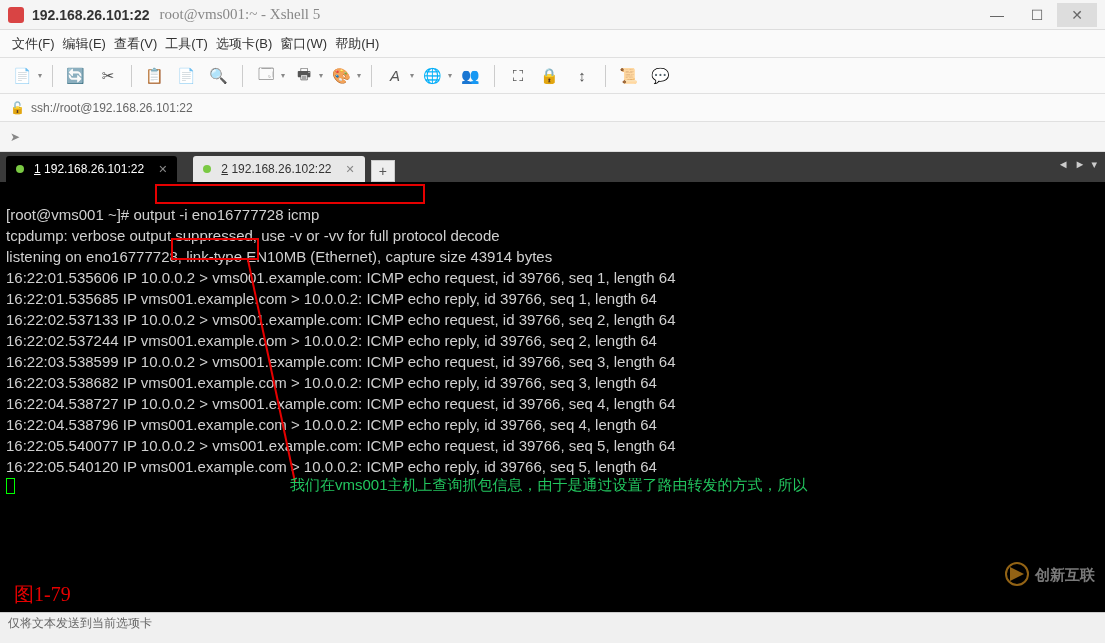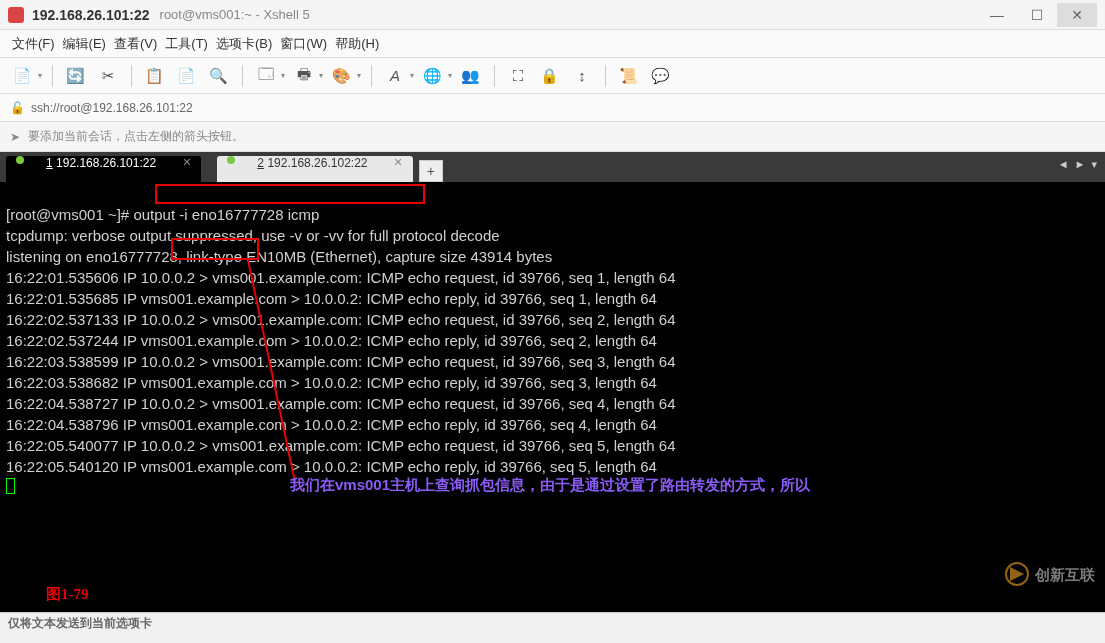"root@vms001:~ - Xshell 5" .titlebar .title-sub { font-family: none -> Liberation Serif, serif; font-size: 13px -> 15px }
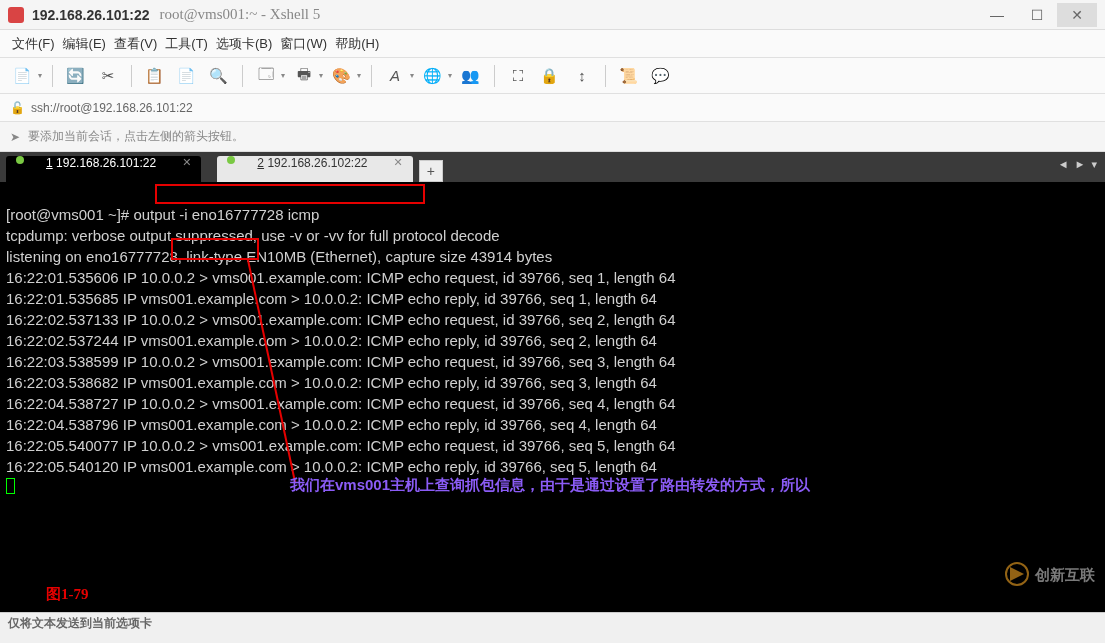"要添加当前会话，点击左侧的箭头按钮。" span { html: <span>要添加当前会话，点击左侧的箭头按钮。</span> -> none }
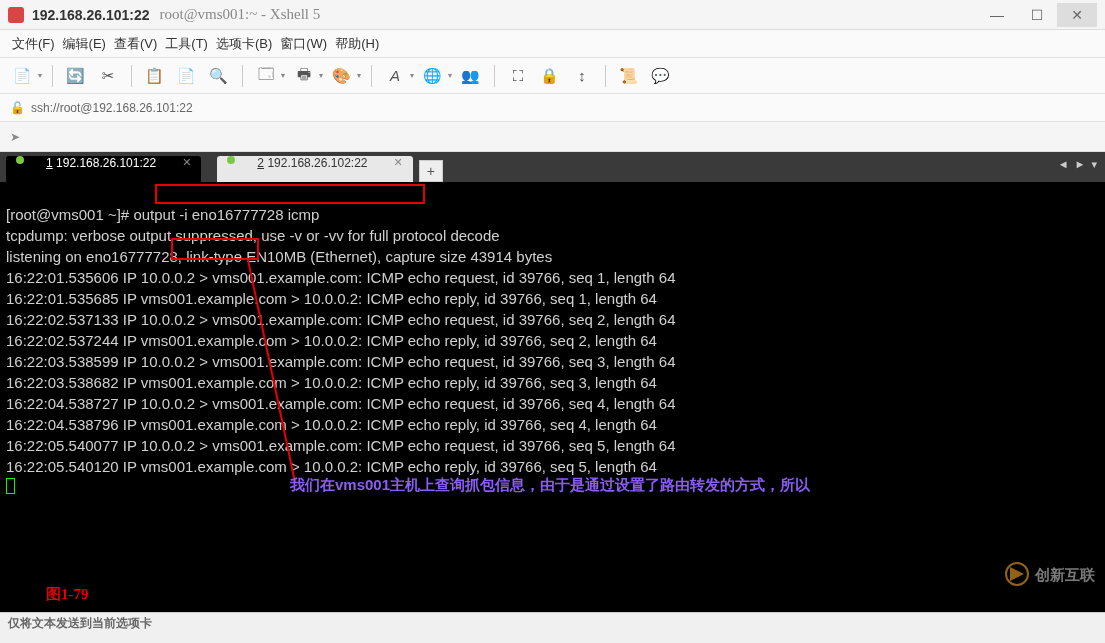"1 192.168.26.101:22" .tab { align-items: none -> center; gap: 22px -> 10px }
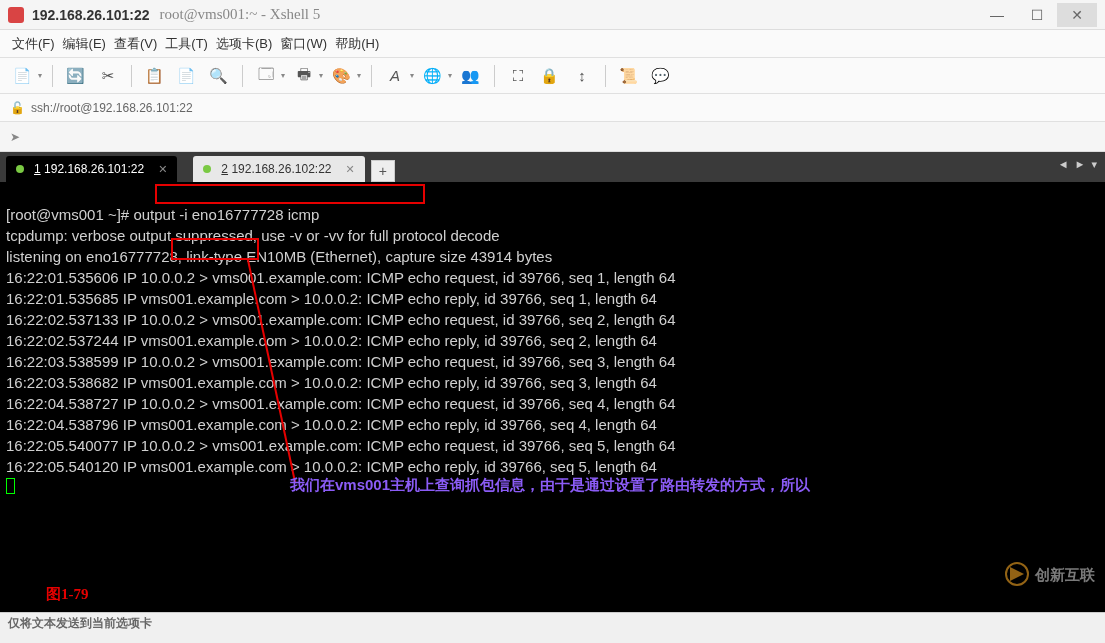"我们在vms001主机上查询抓包信息，由于是通过设置了路由转发的方式，所以" .annot-text { color: #8b5cf6 -> #22c55e; font-weight: bold -> normal }
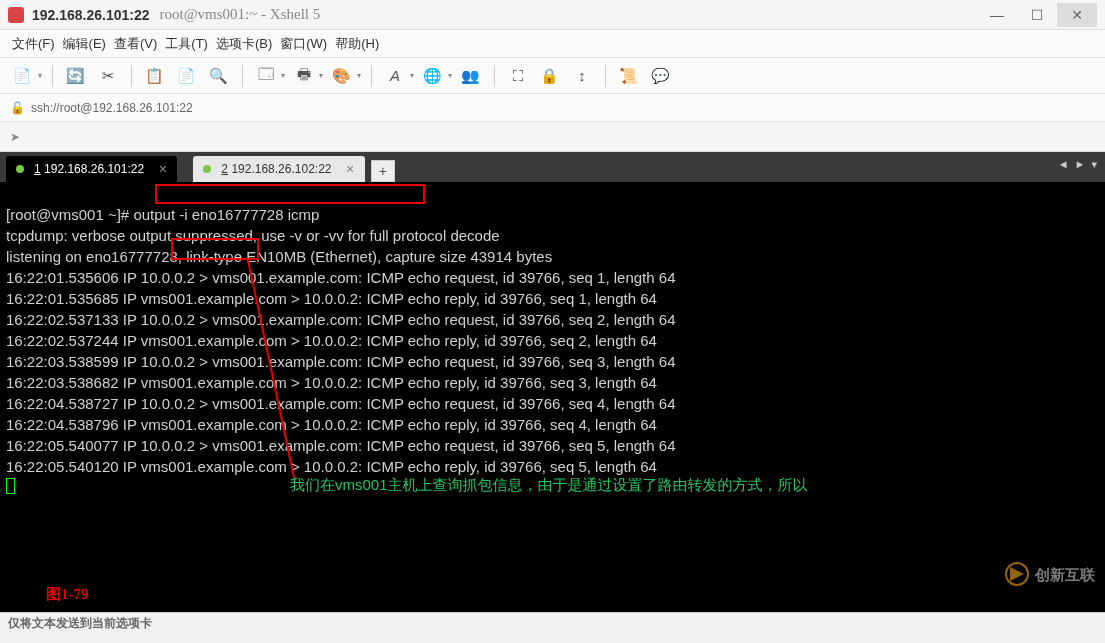"图1-79" .fig-label { font-size: 15px -> 20px; font-weight: bold -> normal; margin-left: 32px -> none }
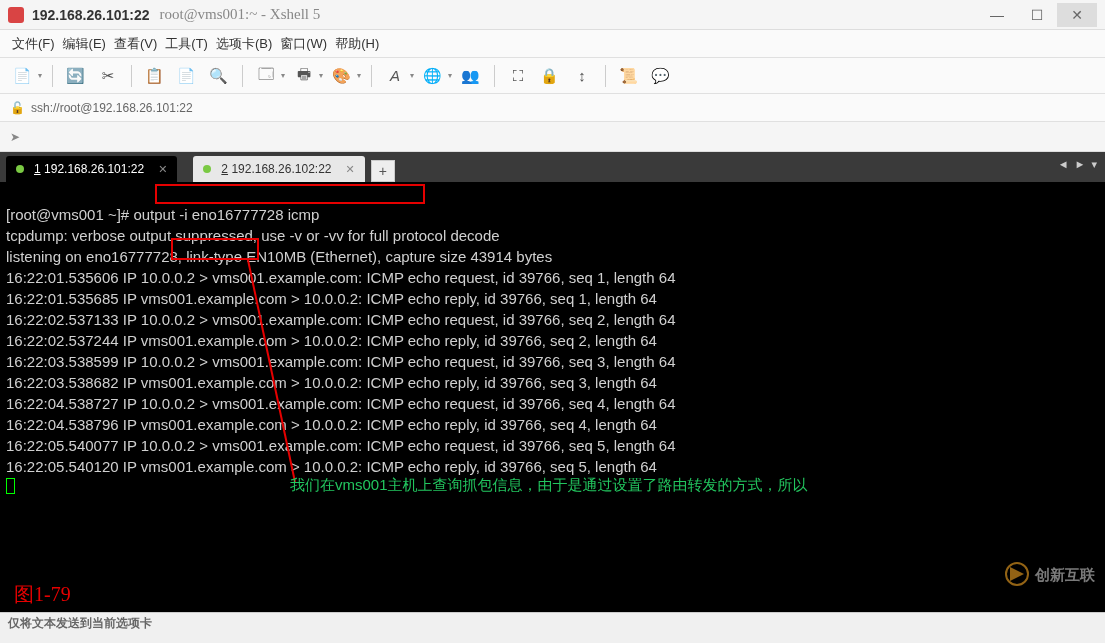"仅将文本发送到当前选项卡" .statusbar { font-weight: bold -> none }
